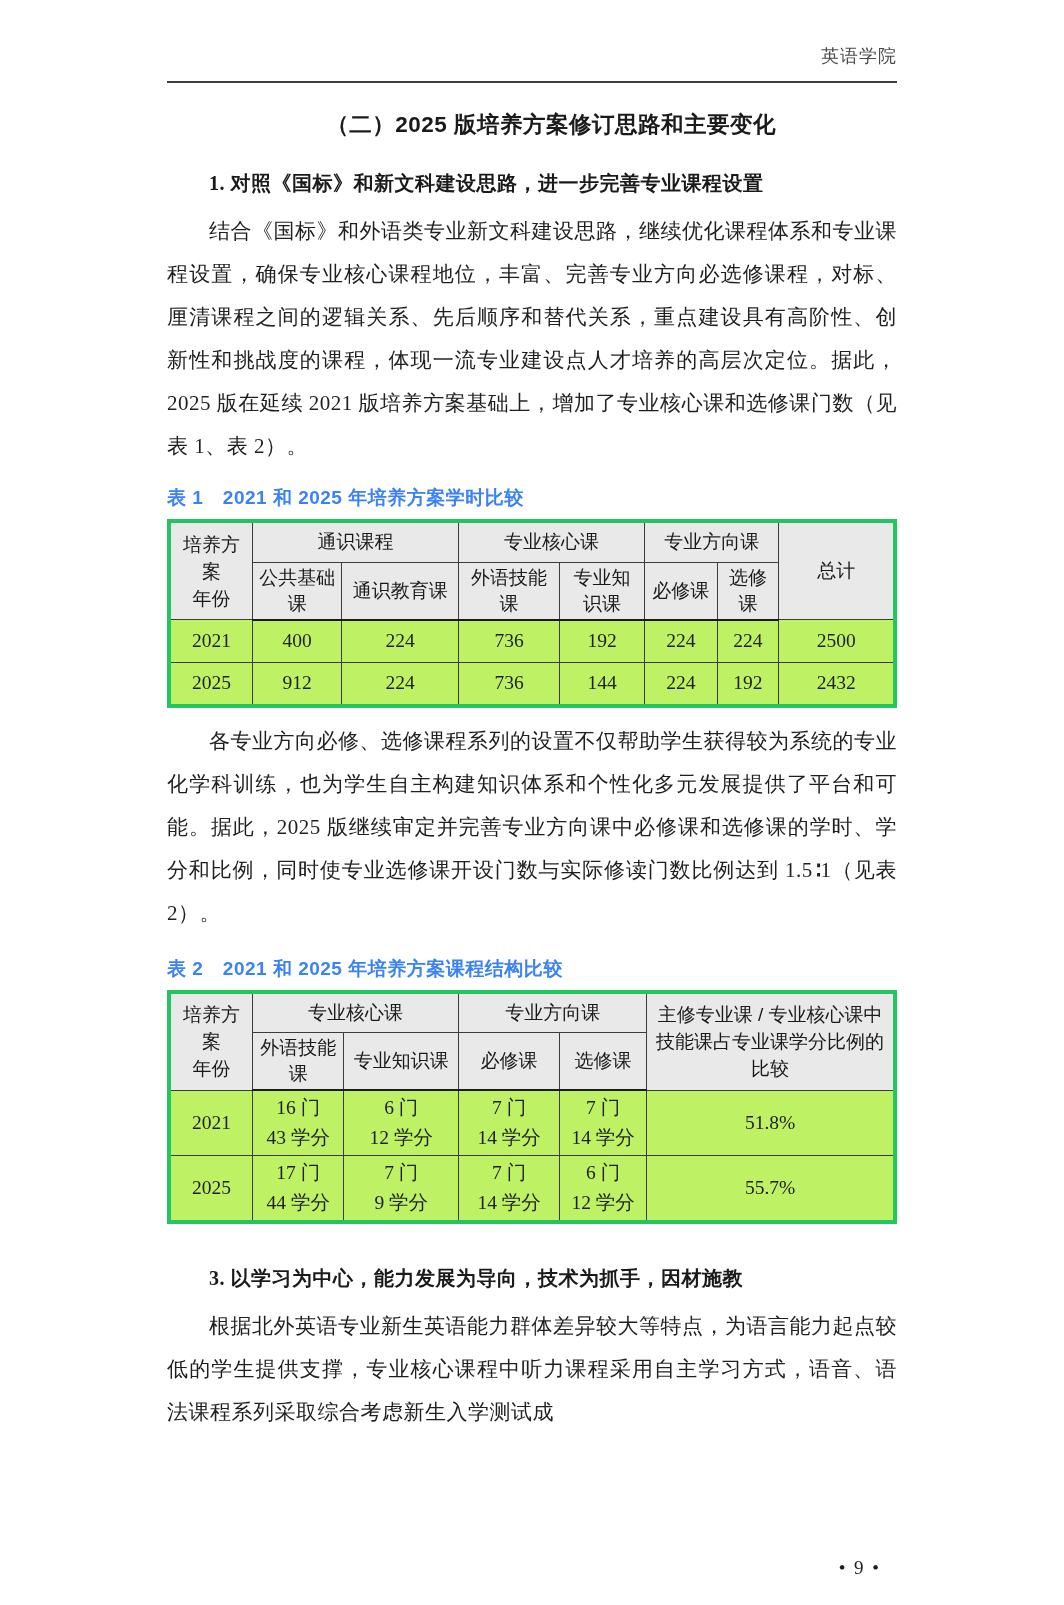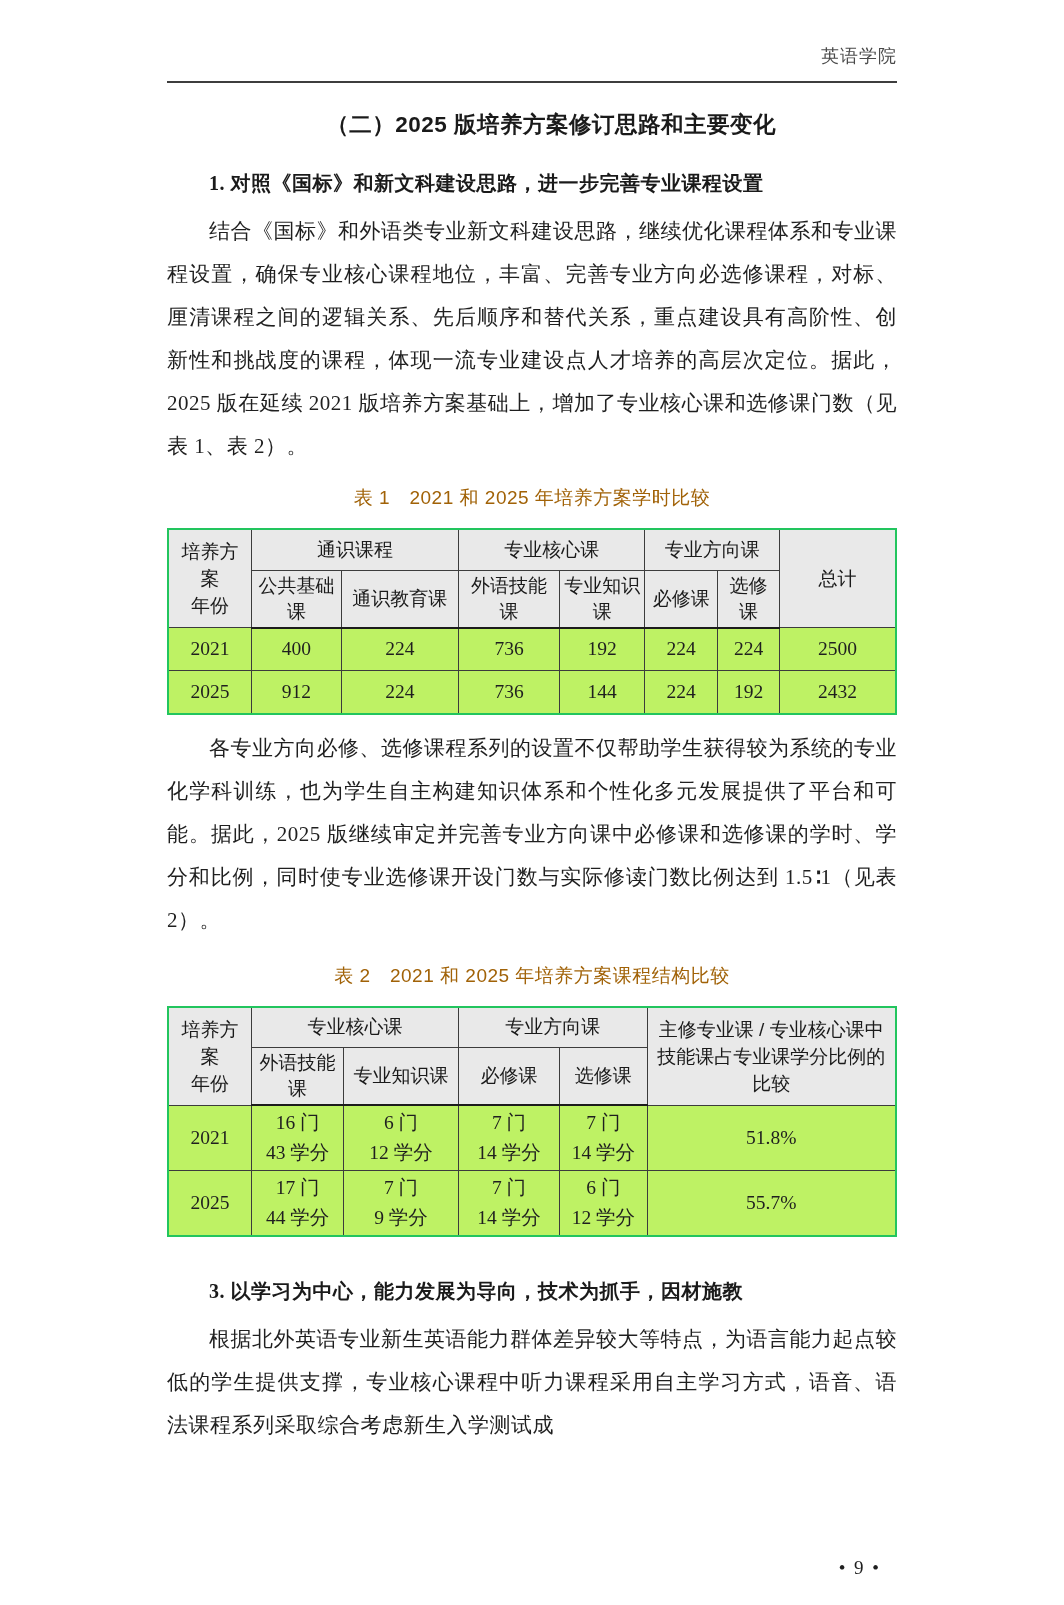"表 1 2021 和 2025" .table-caption { color: #a16207 -> #3b82f6; font-weight: normal -> bold; text-align: center -> none }
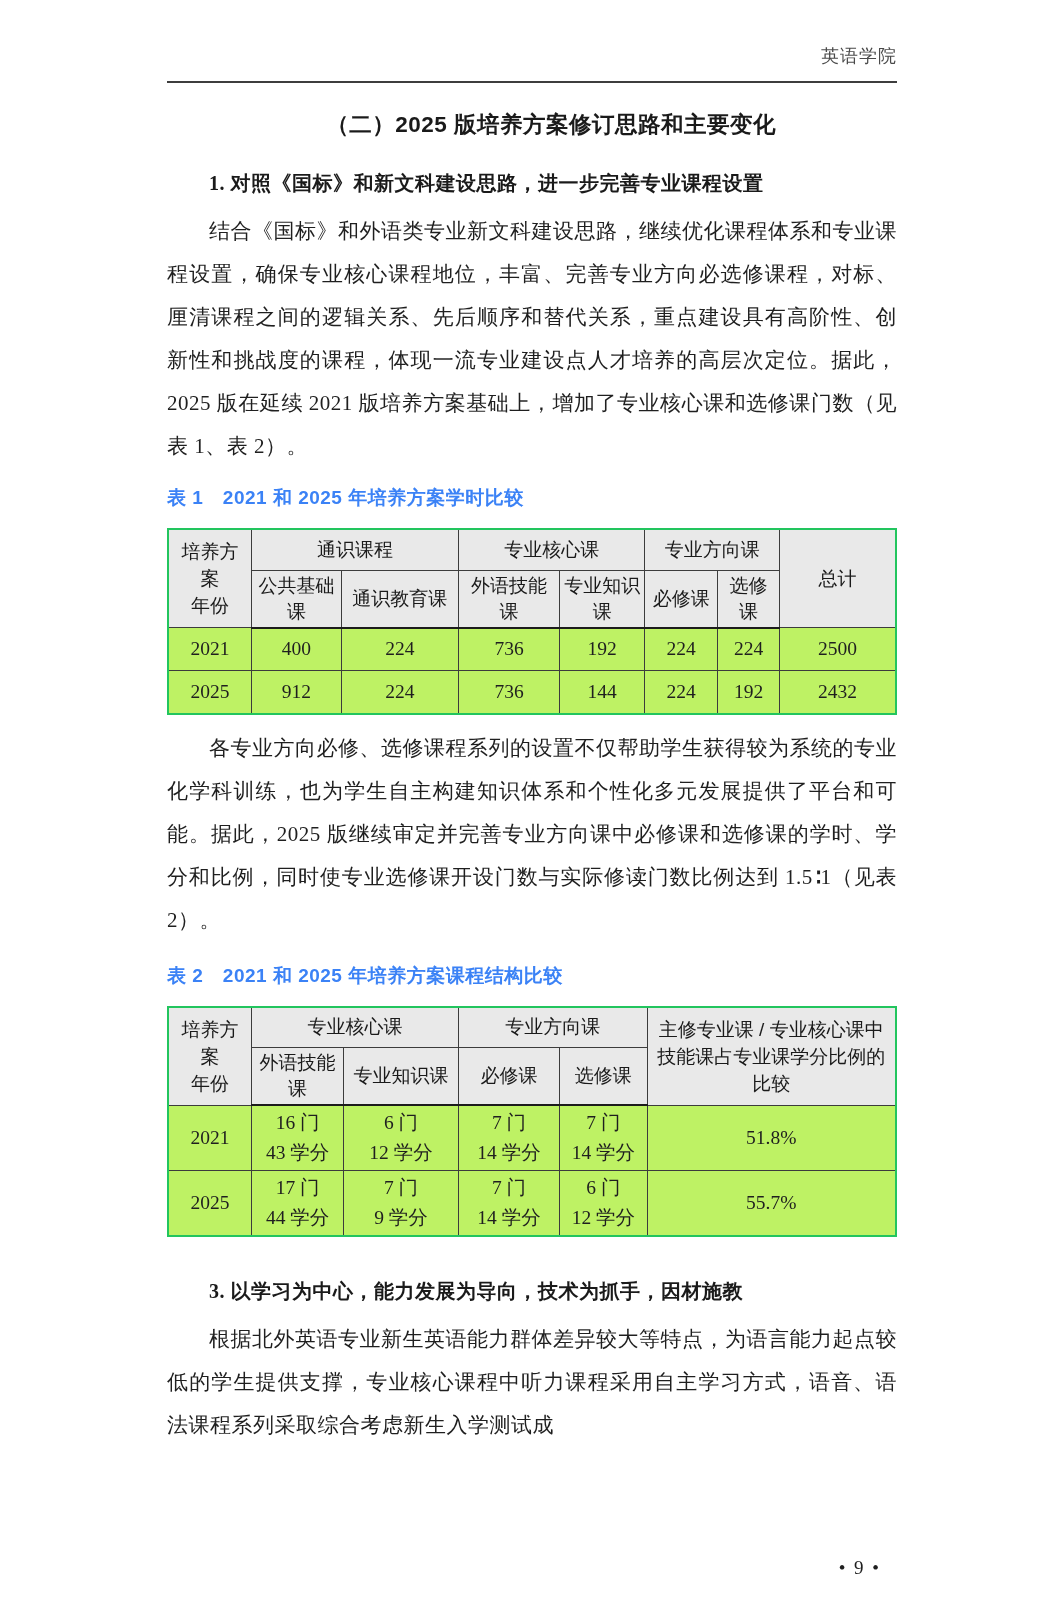"培养方案" table.data-table { border: 2px solid #22c55e -> 4px solid #22c55e; margin-top: 17px -> 8px }
